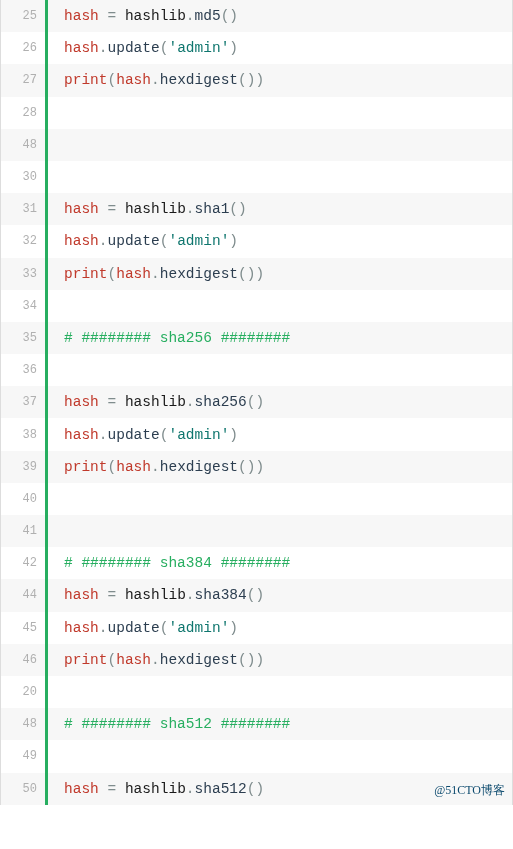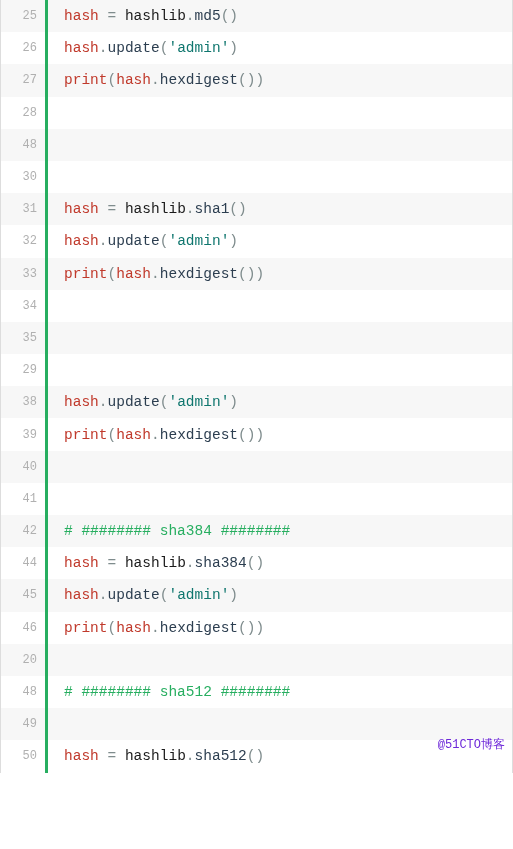"# ######## sha256 ########" div.code { html: none -> <div><span># ######## sha256 ########</span></div> }
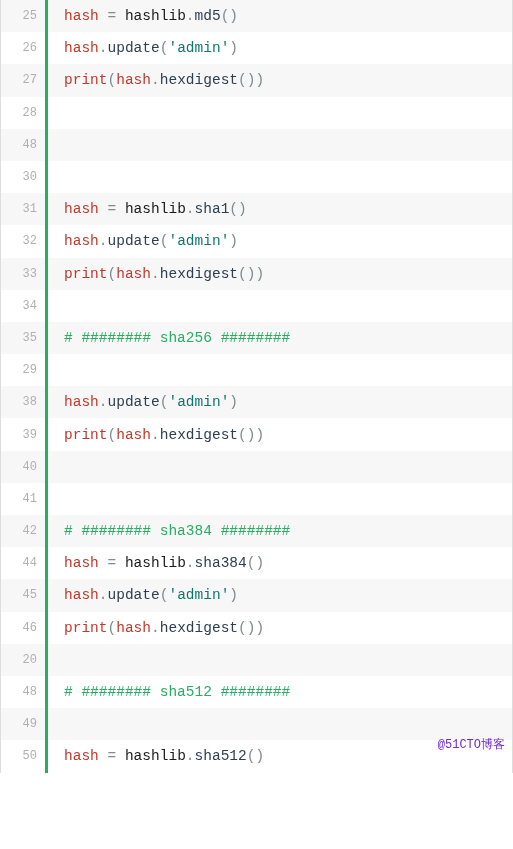"29" div.gutter { text: 29 -> 36 }
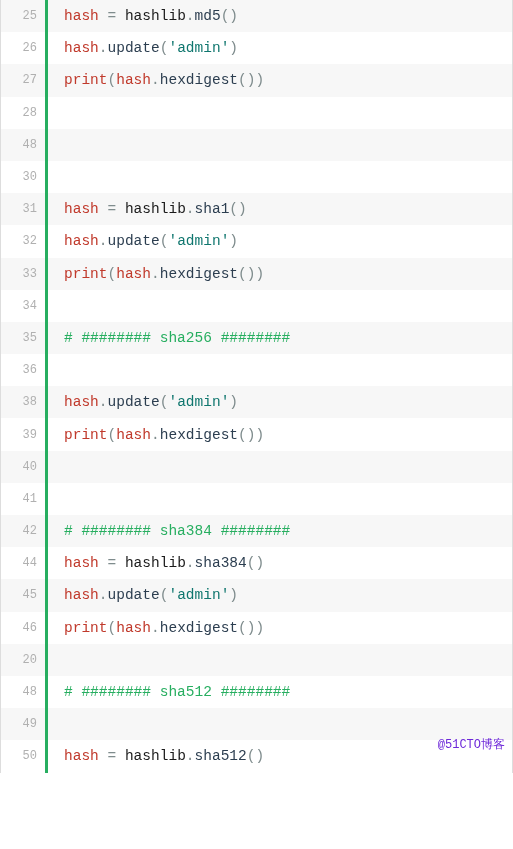"37" div.line { html: none -> <div> <div>37</div> <div></div> <div><span>hash</span><span> </span><span>=</span><span> </span><span>hashlib</span><span>.</span><span>sha256</span><span>()</span></div> </div> }
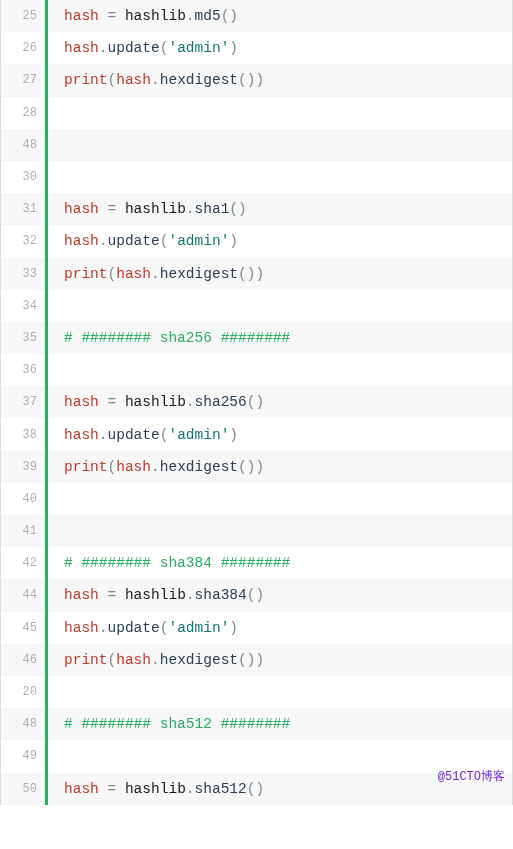"@51CTO博客" .watermark { bottom: 20px -> 6px; color: #6d28d9 -> #0c4a6e; font-family: Liberation Mono, monospace -> Liberation Serif, serif }
